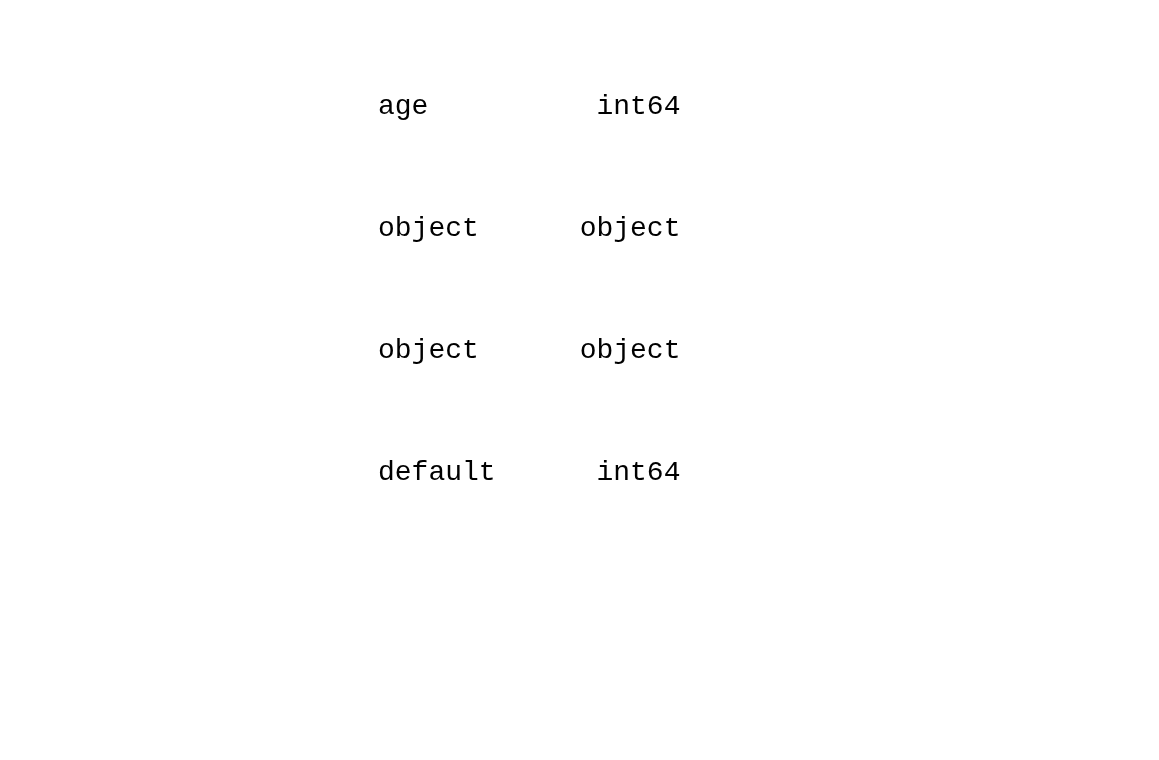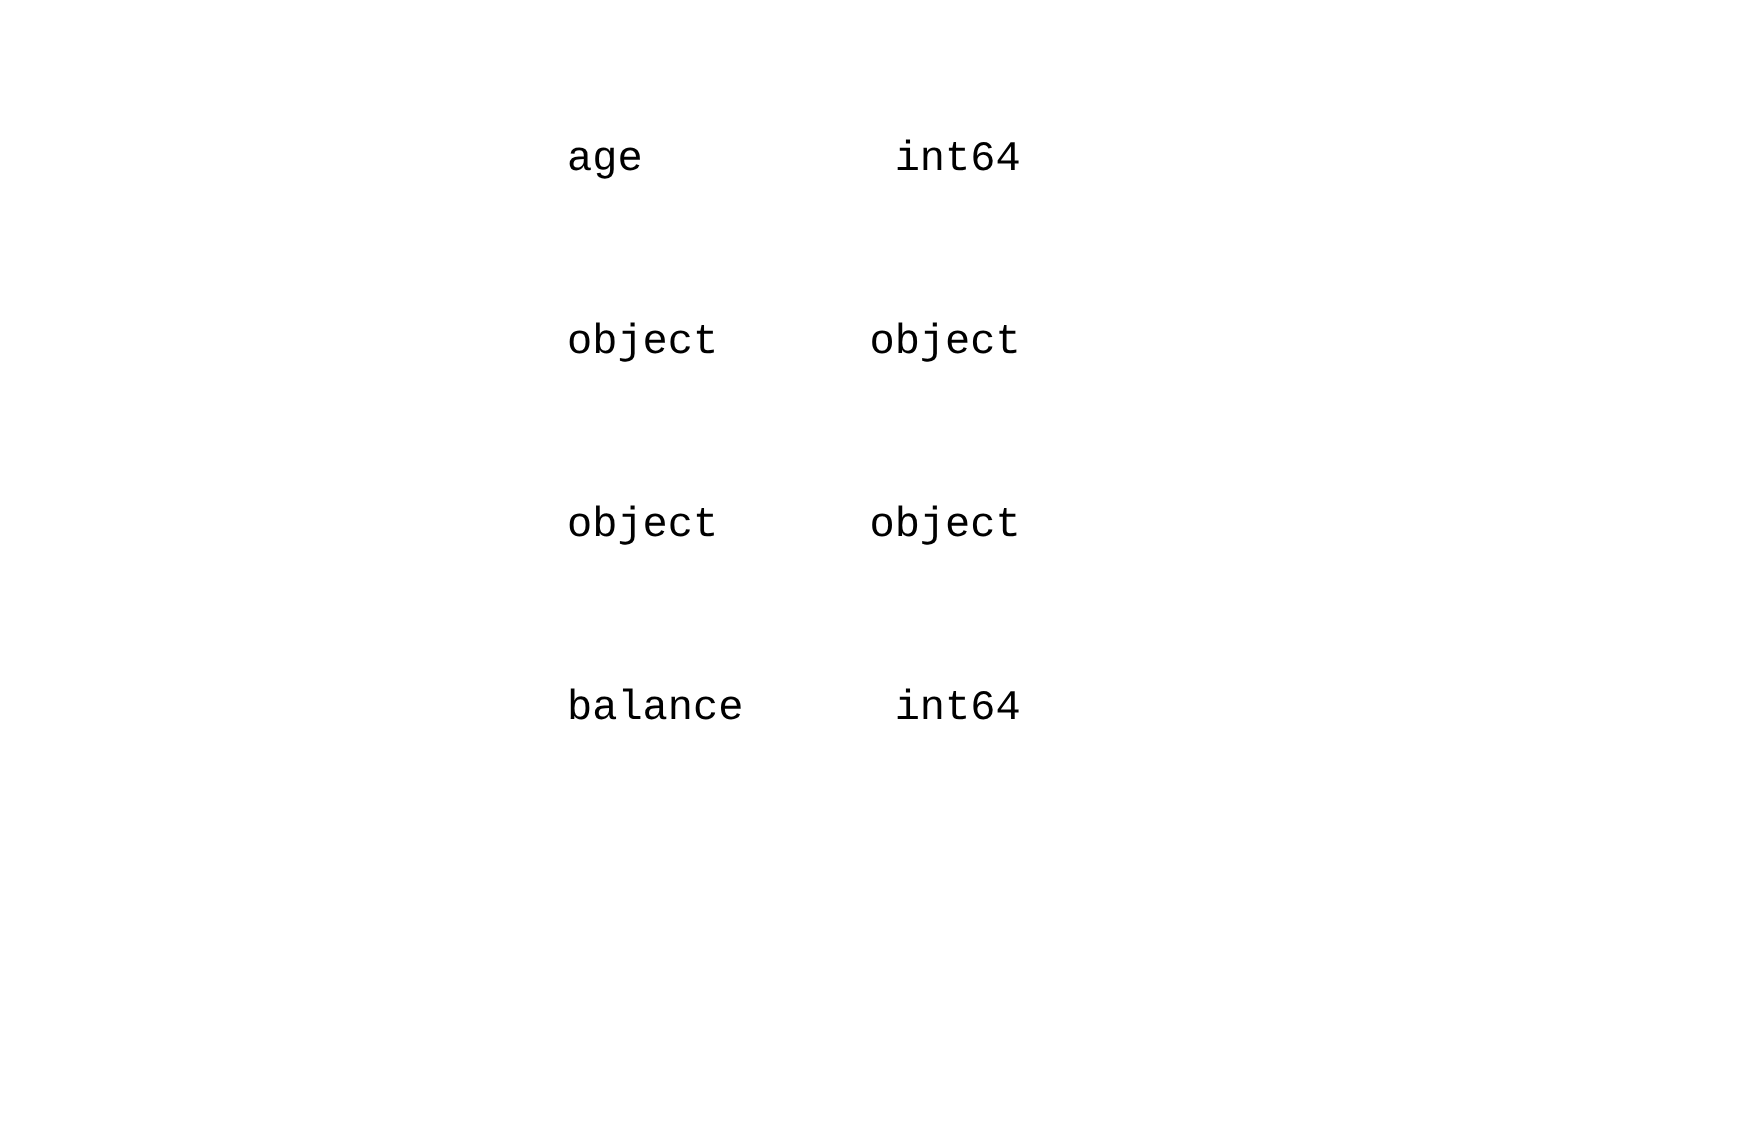"balance" span.col-name { text: balance -> default }
